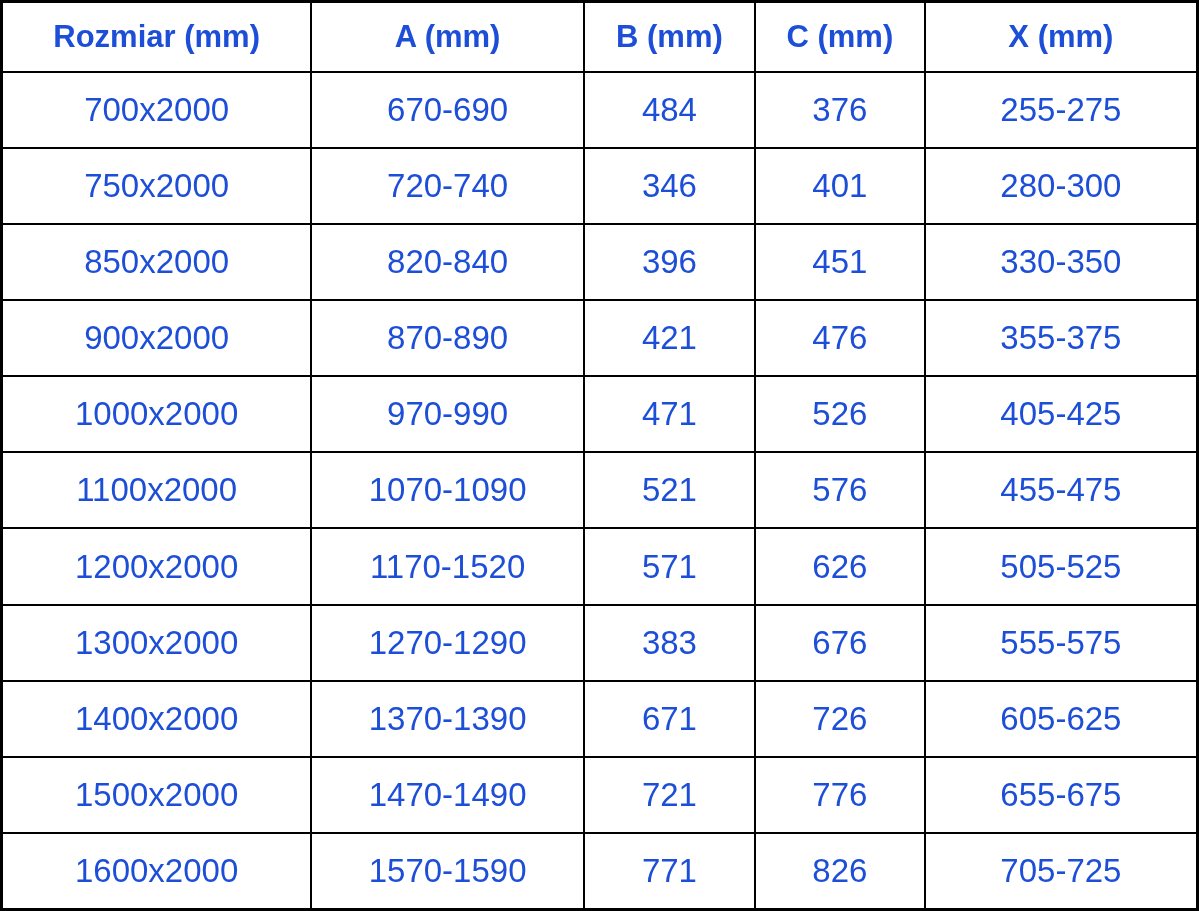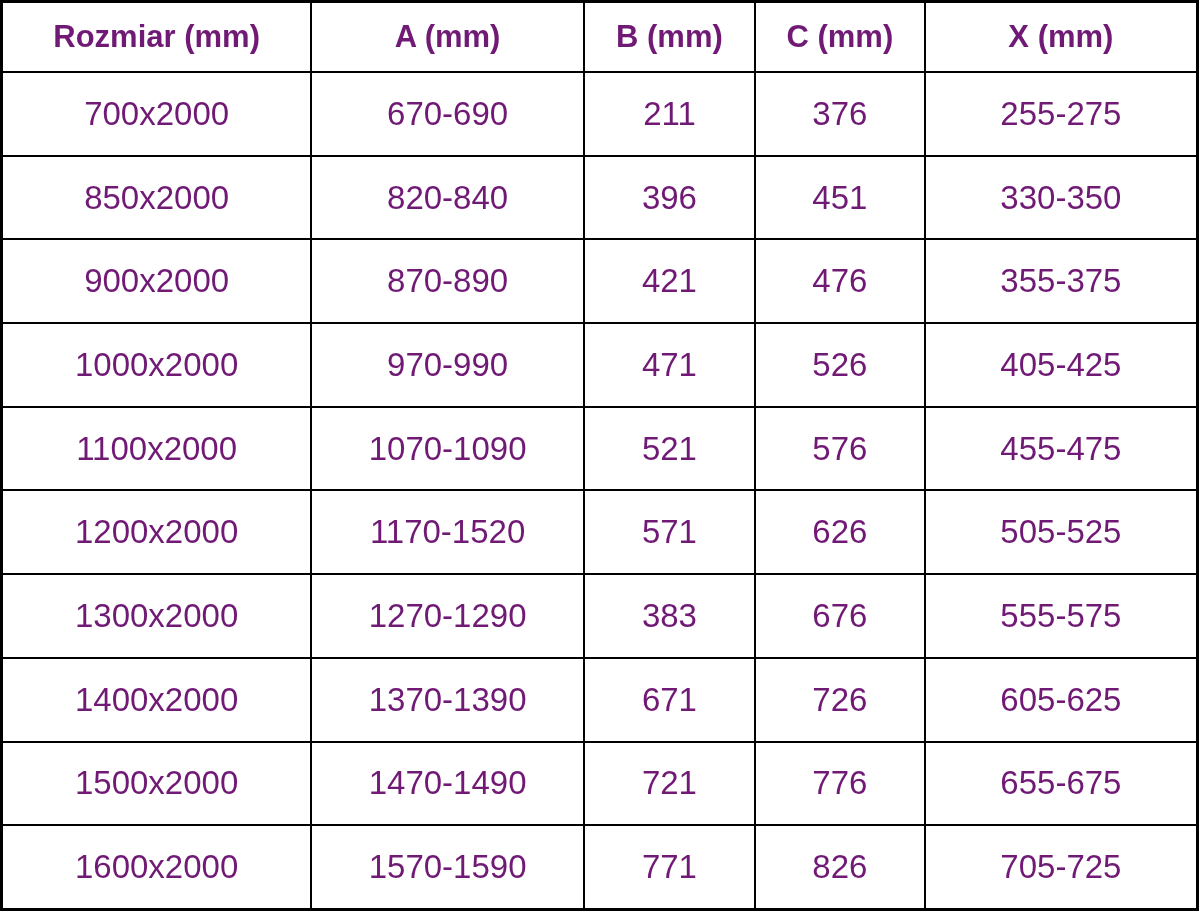"Rozmiar (mm)" .spec-table-wrap { color: #701a75 -> #1d4ed8 }
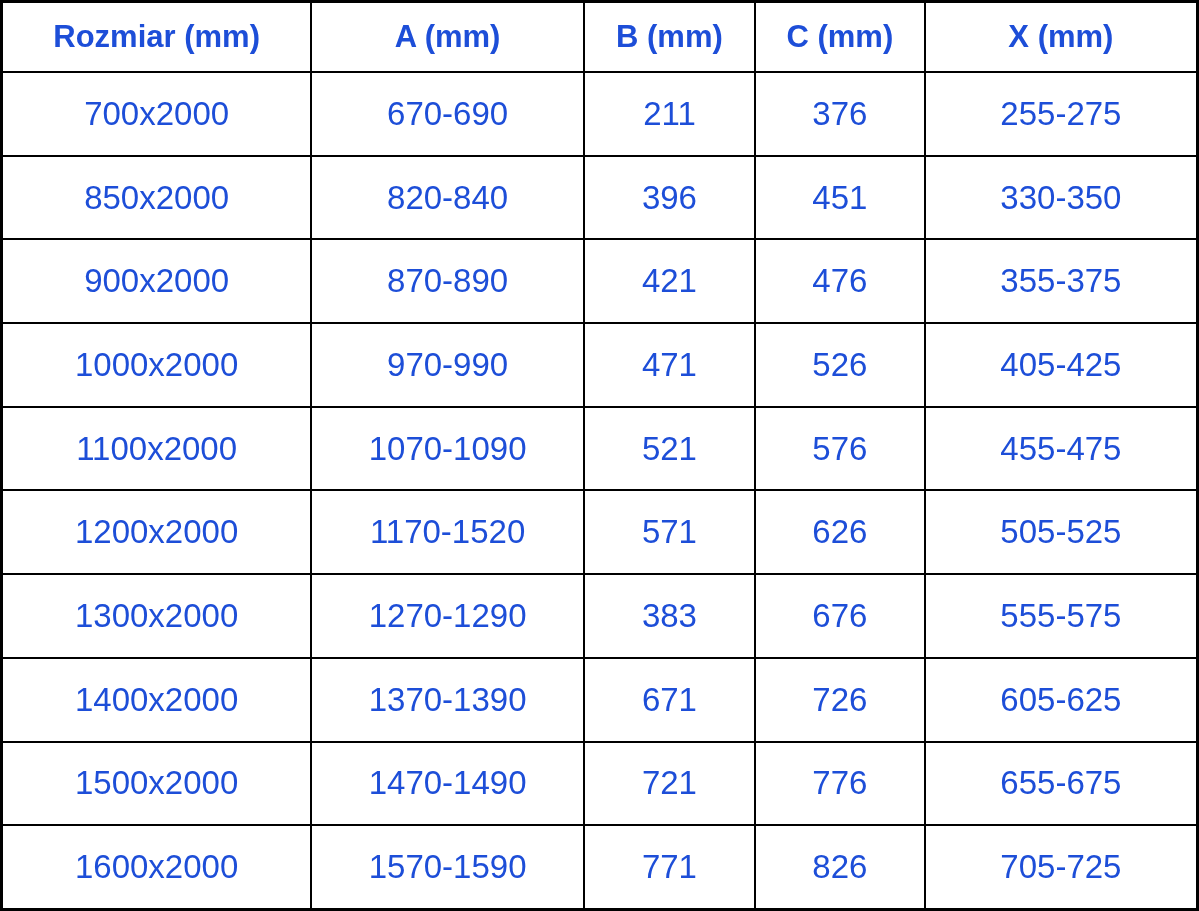"211" td { text: 211 -> 484 }
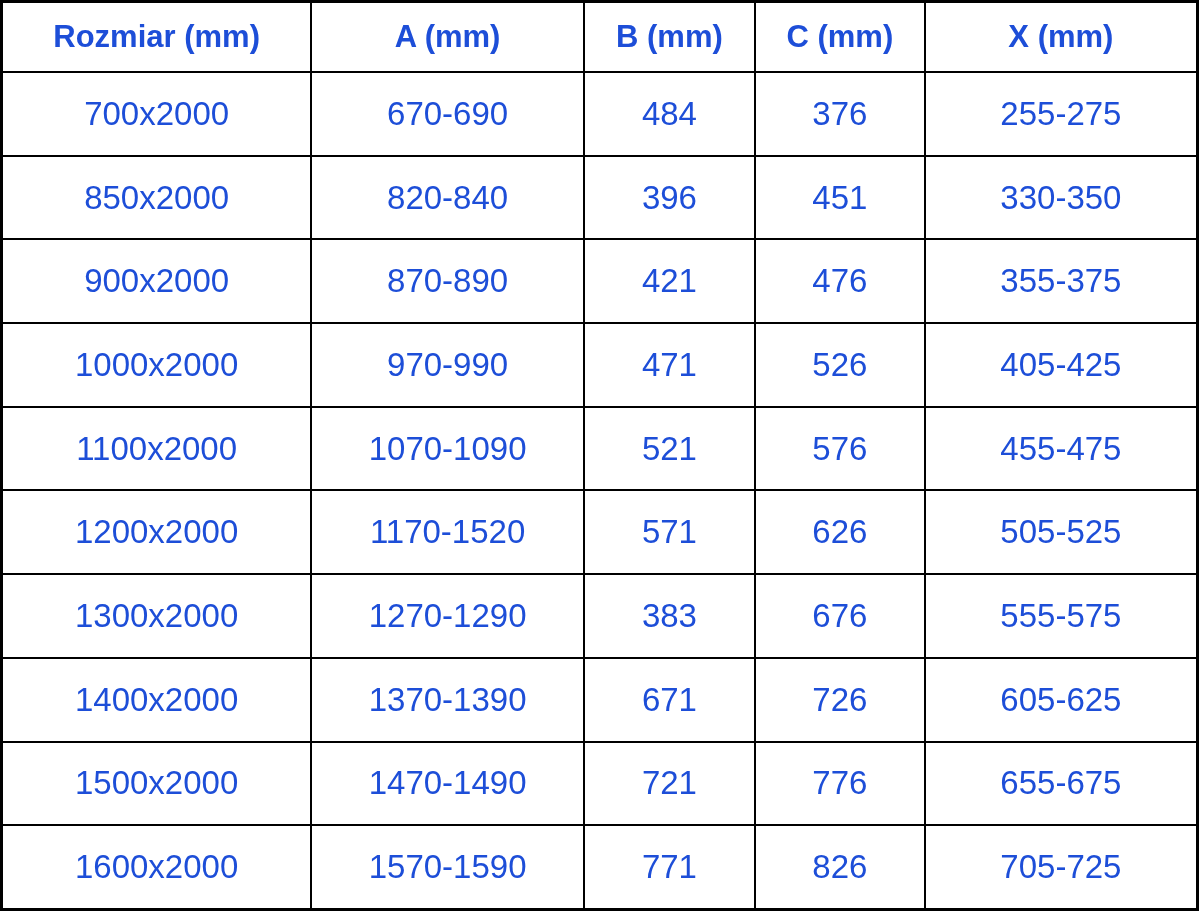"750x2000" tr { html: none -> <tr> <td>750x2000</td> <td>720-740</td> <td>346</td> <td>401</td> <td>280-300</td> </tr> }
